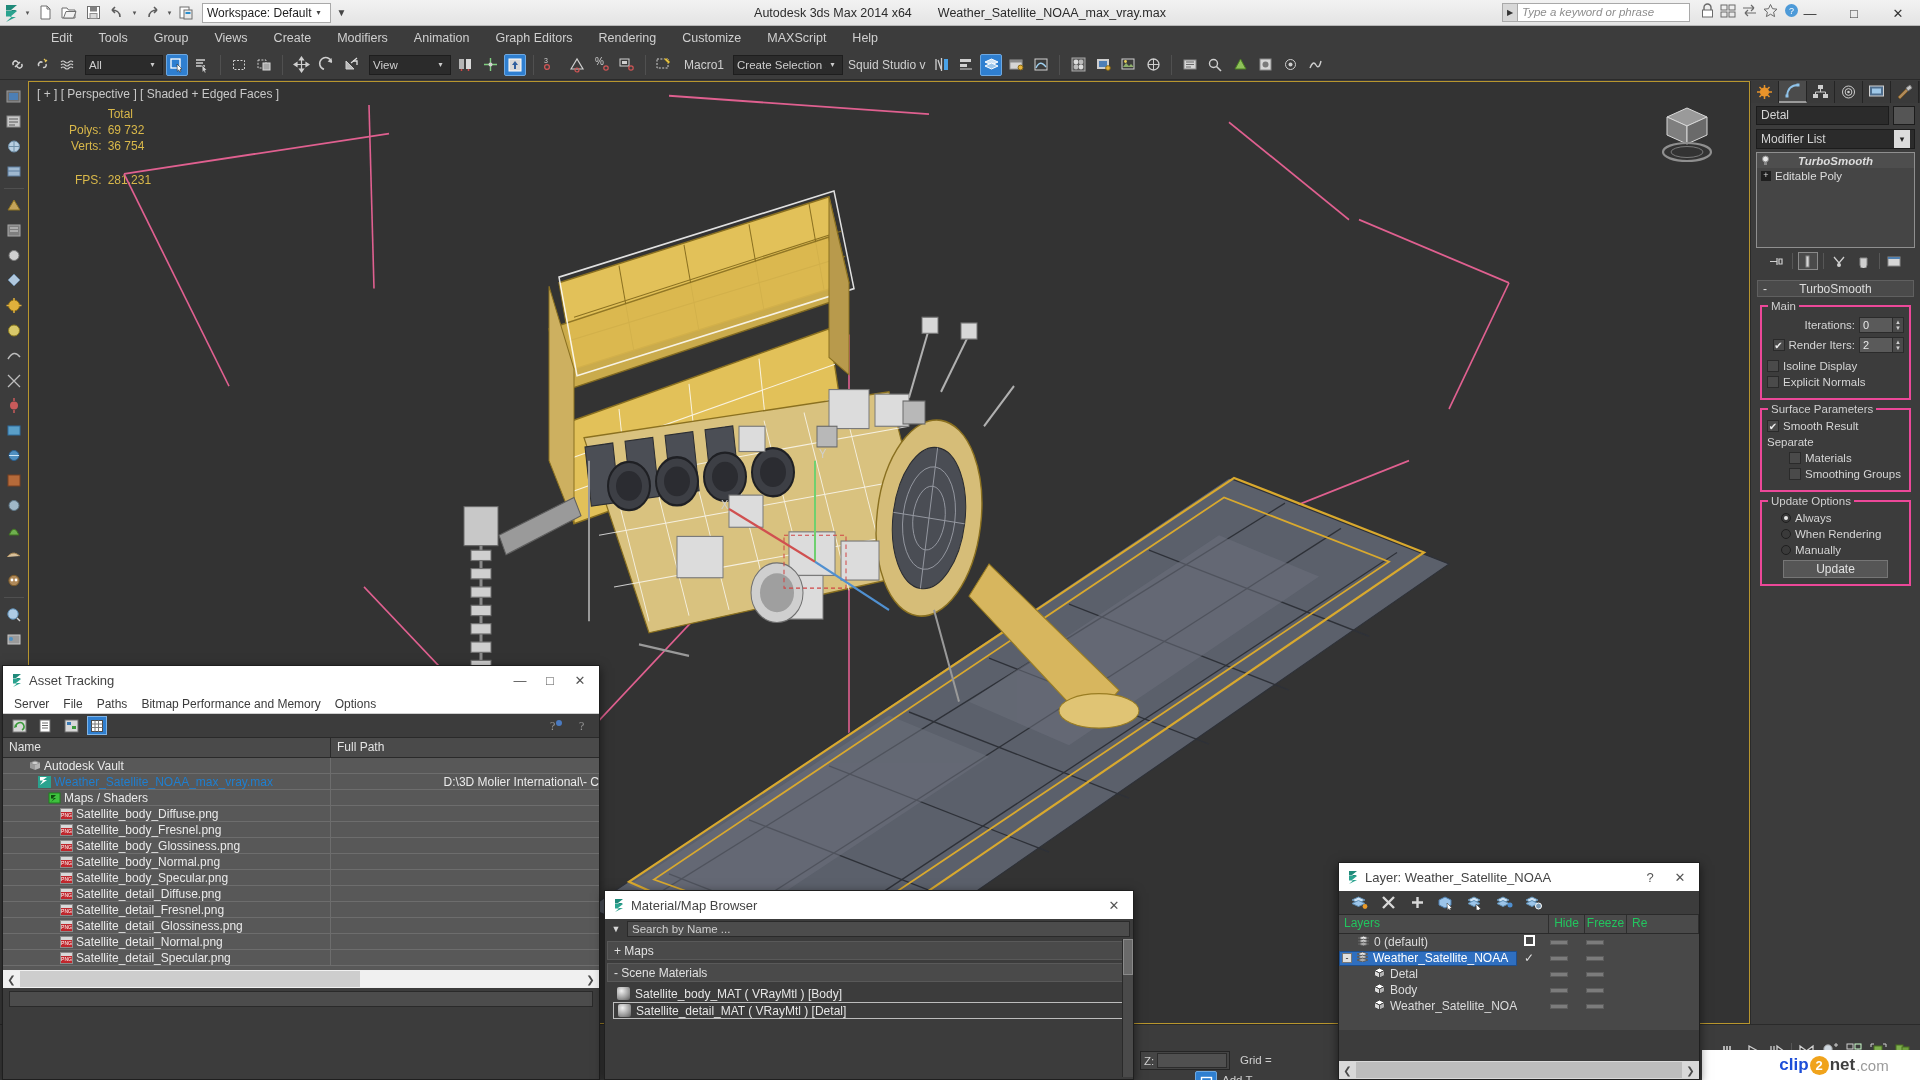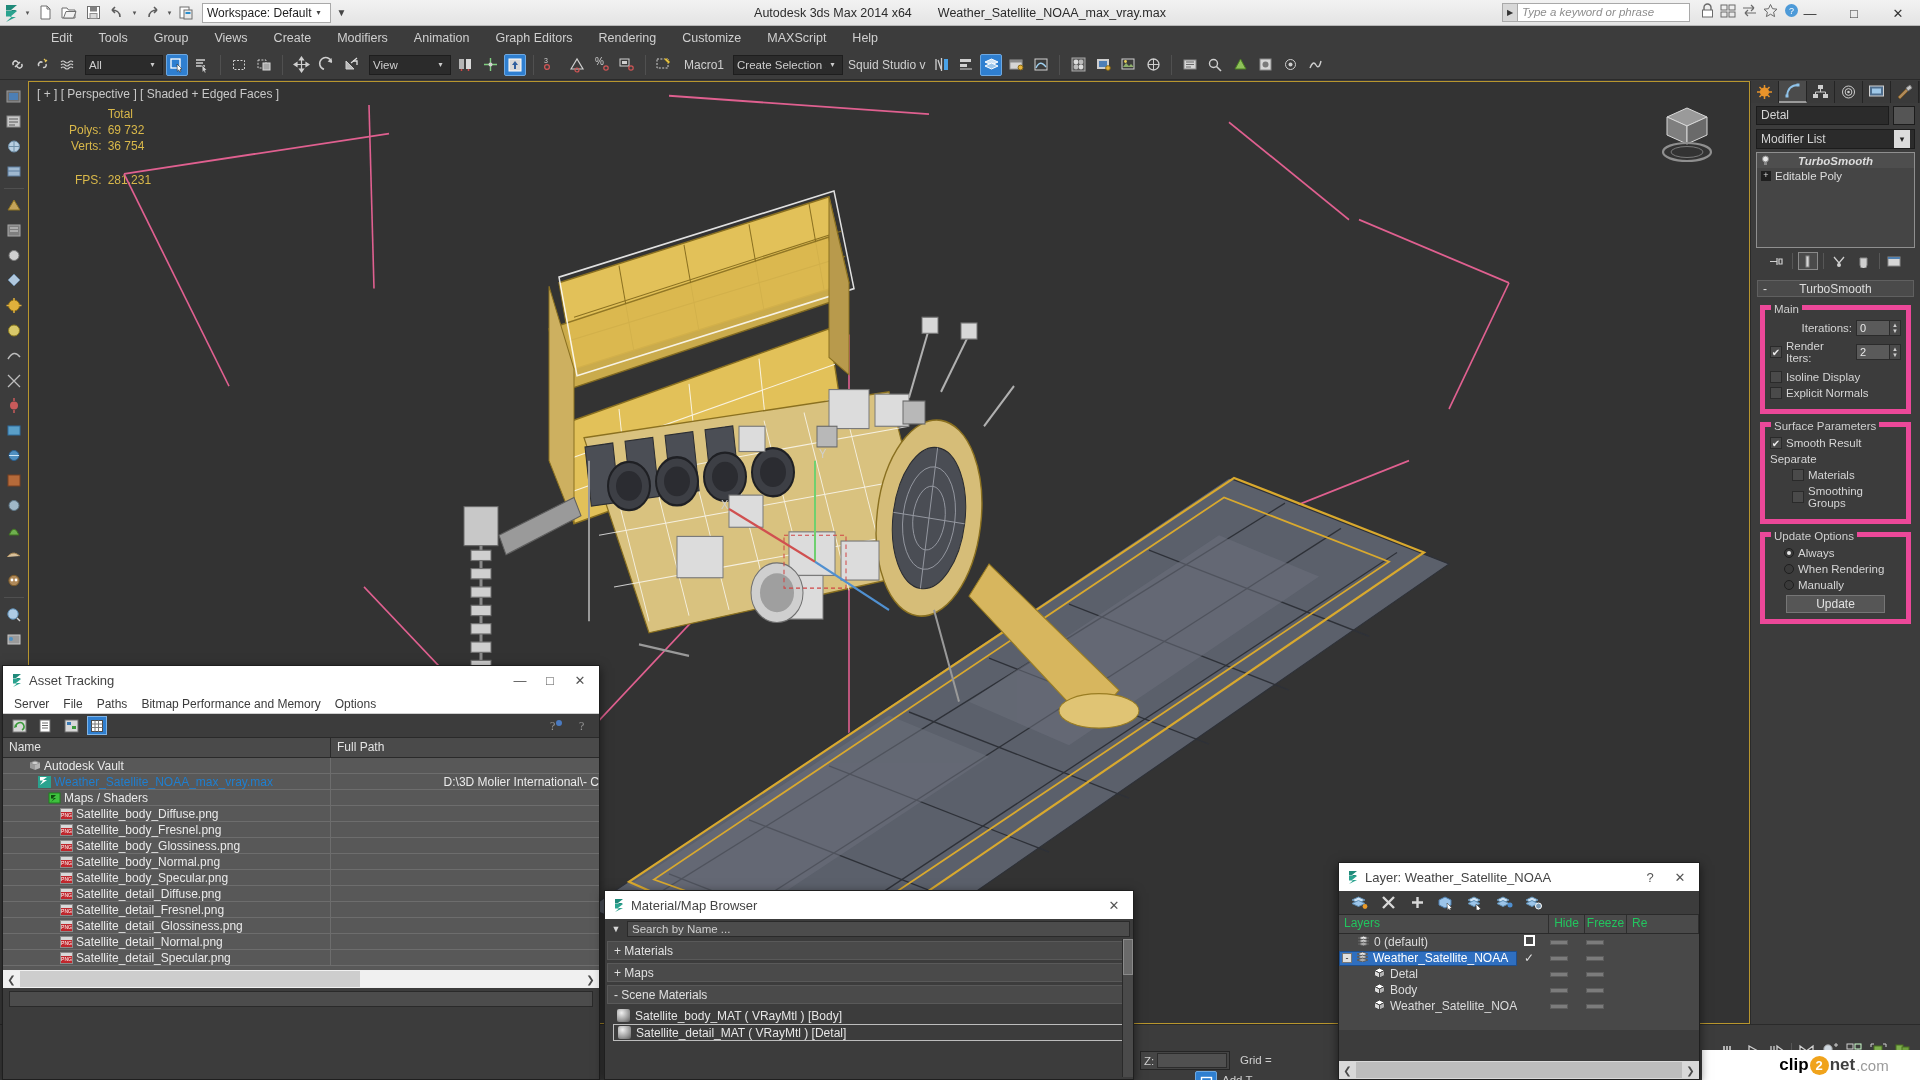"Main" .group { border: 5px solid #ec4899 -> 2px solid #ec4899 }
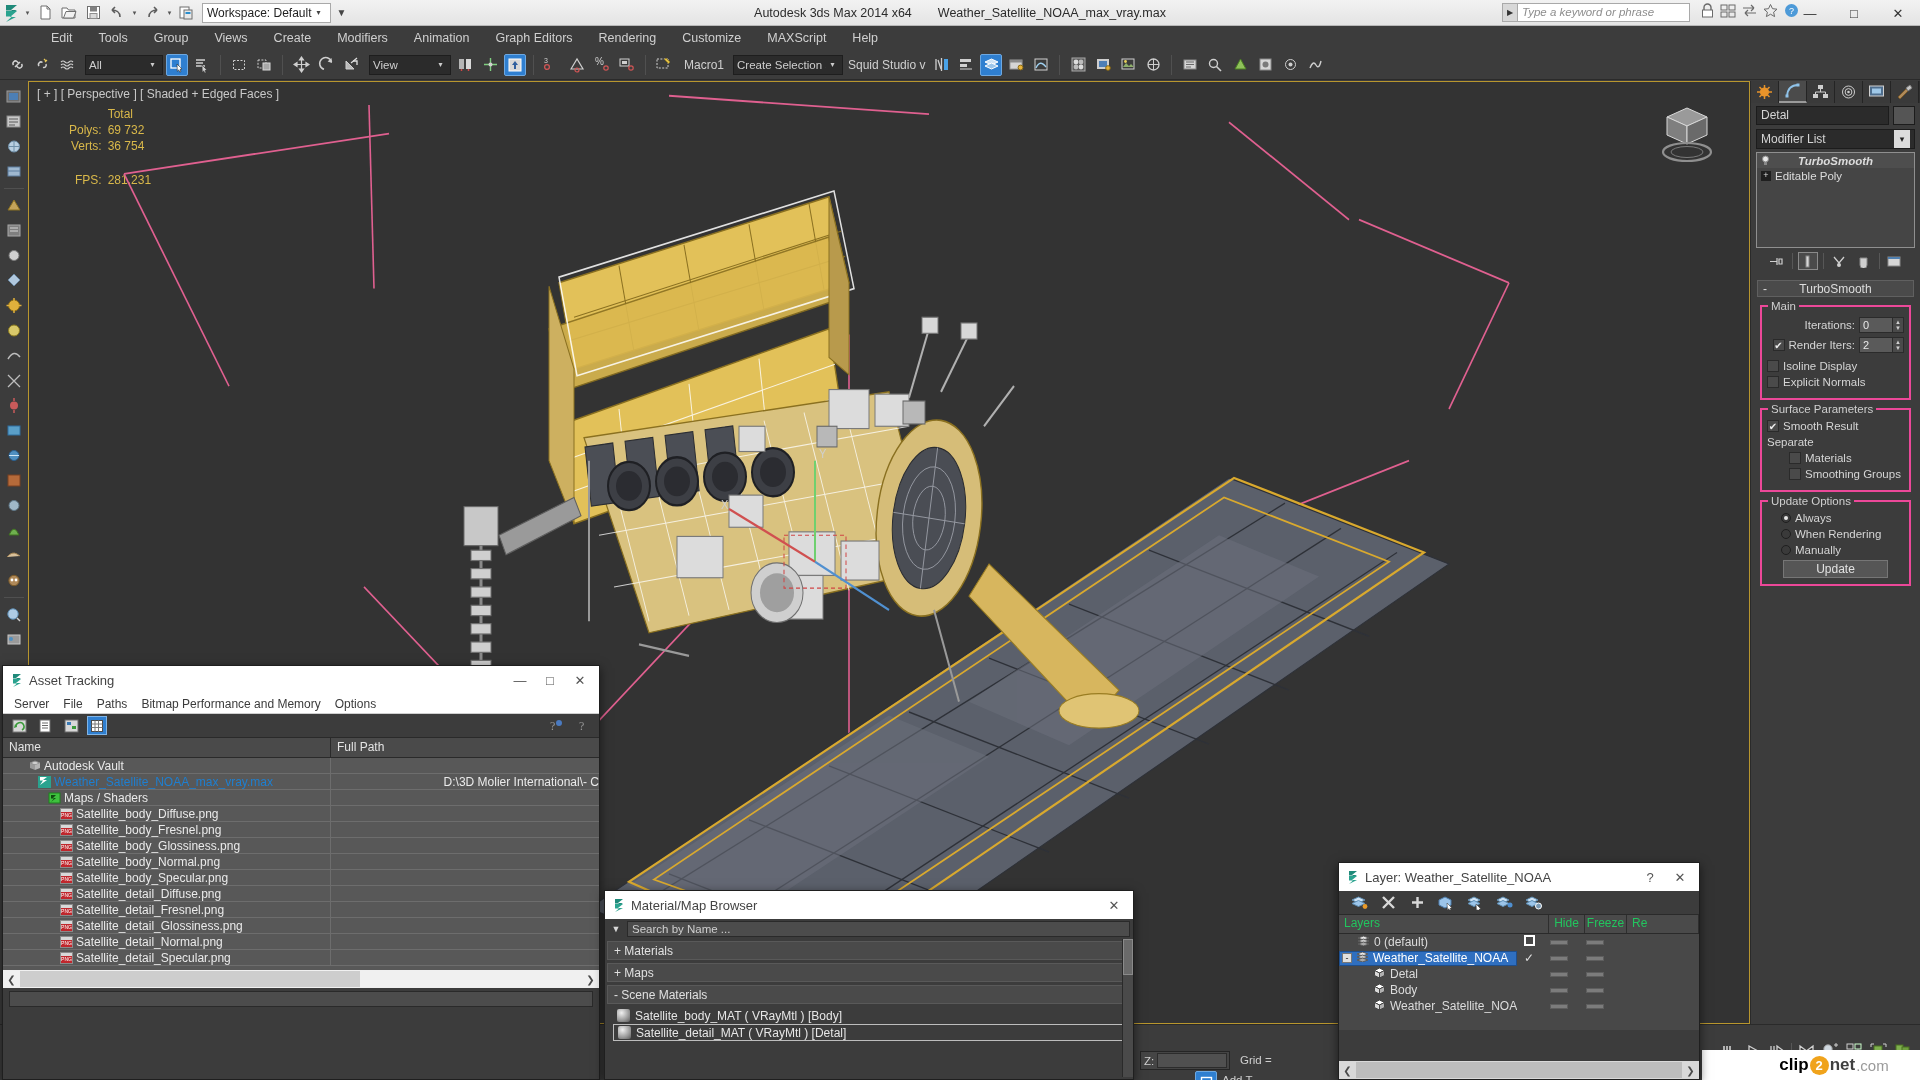"+ Materials" div.mmb-grp { html: <div>+ Materials</div> -> none }
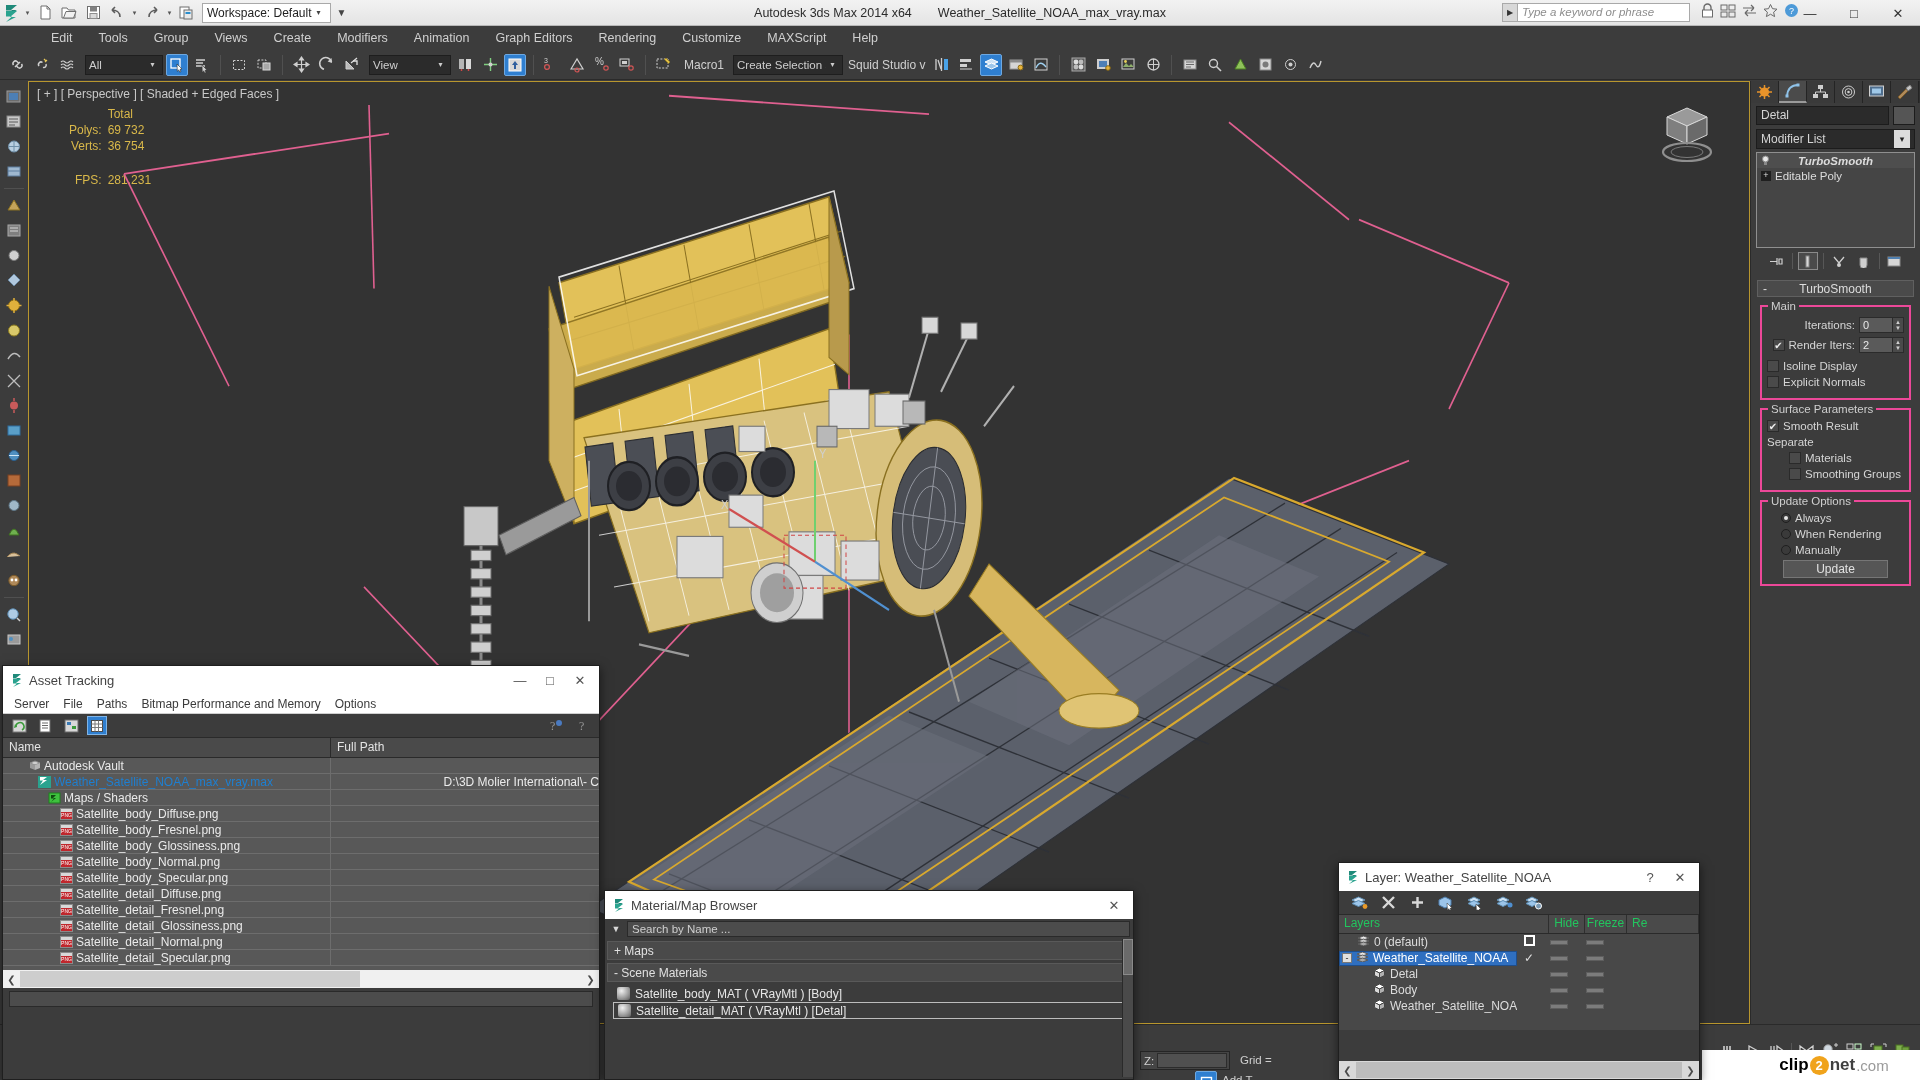"clip" .c2n-clip { color: #000000 -> #1d4ed8 }
